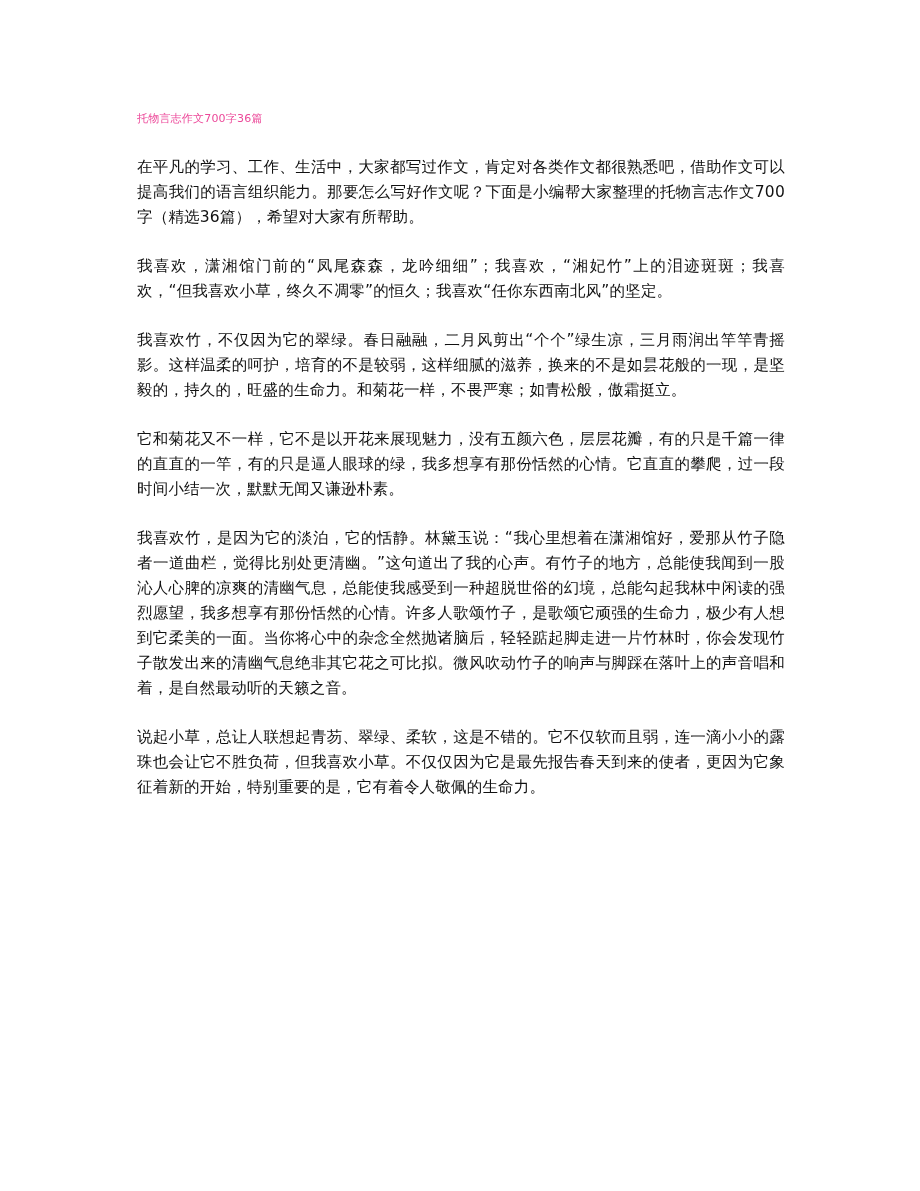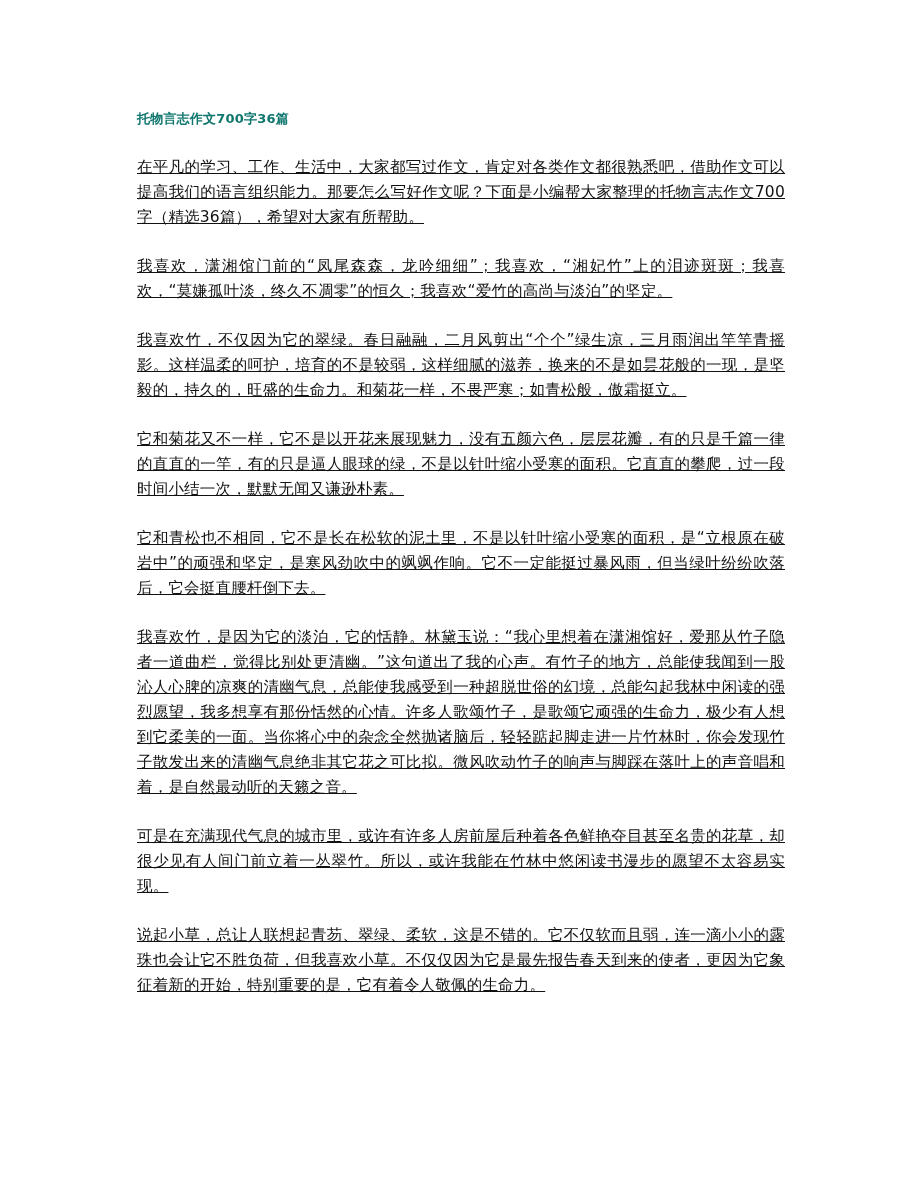"托物言志作文700字36篇" .doc-title, .section-title { color: #0f766e -> #ec4899; font-size: 13px -> 11px; font-weight: bold -> normal }
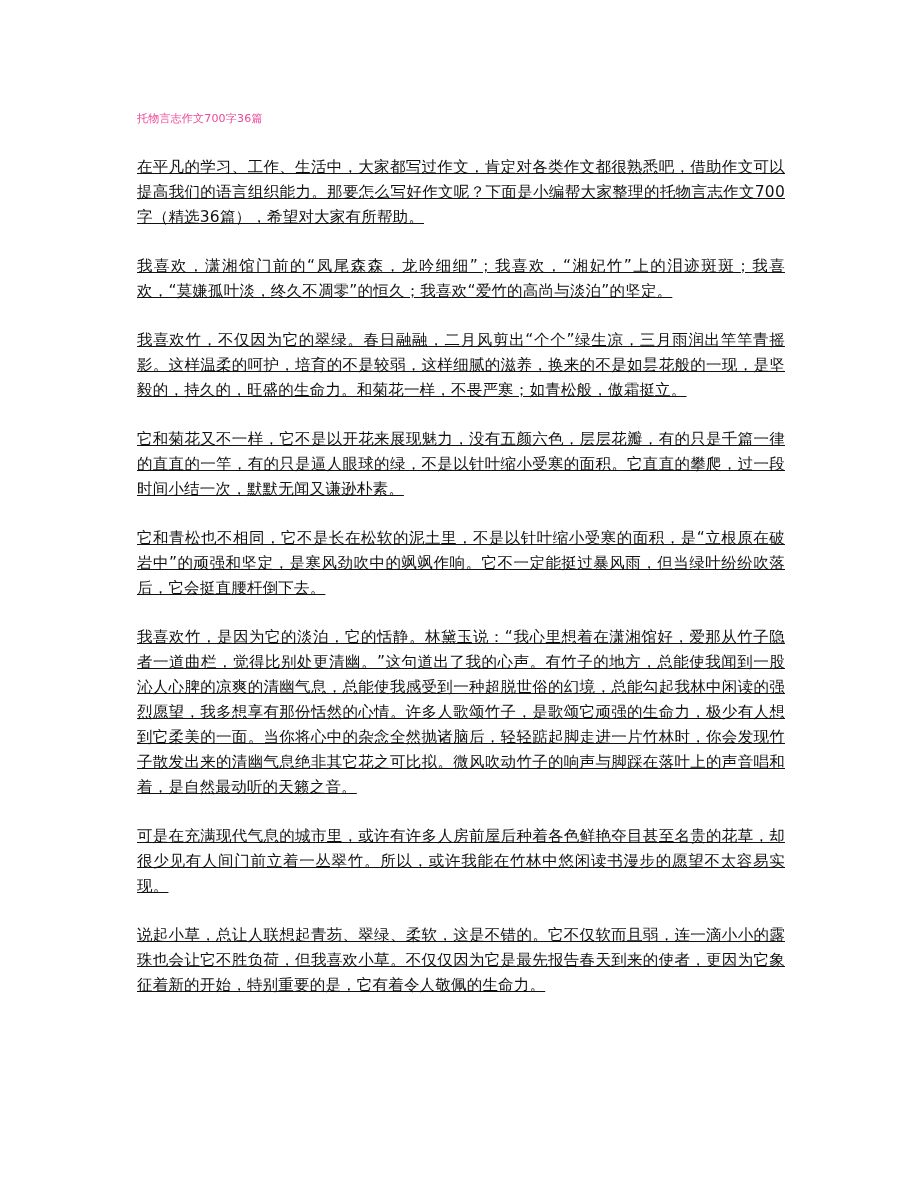"在平凡的学习、工作、生活中，大家都写过作文，肯定对各类作文都很熟悉吧，借助作文可" p.para { text-decoration: underline -> none }
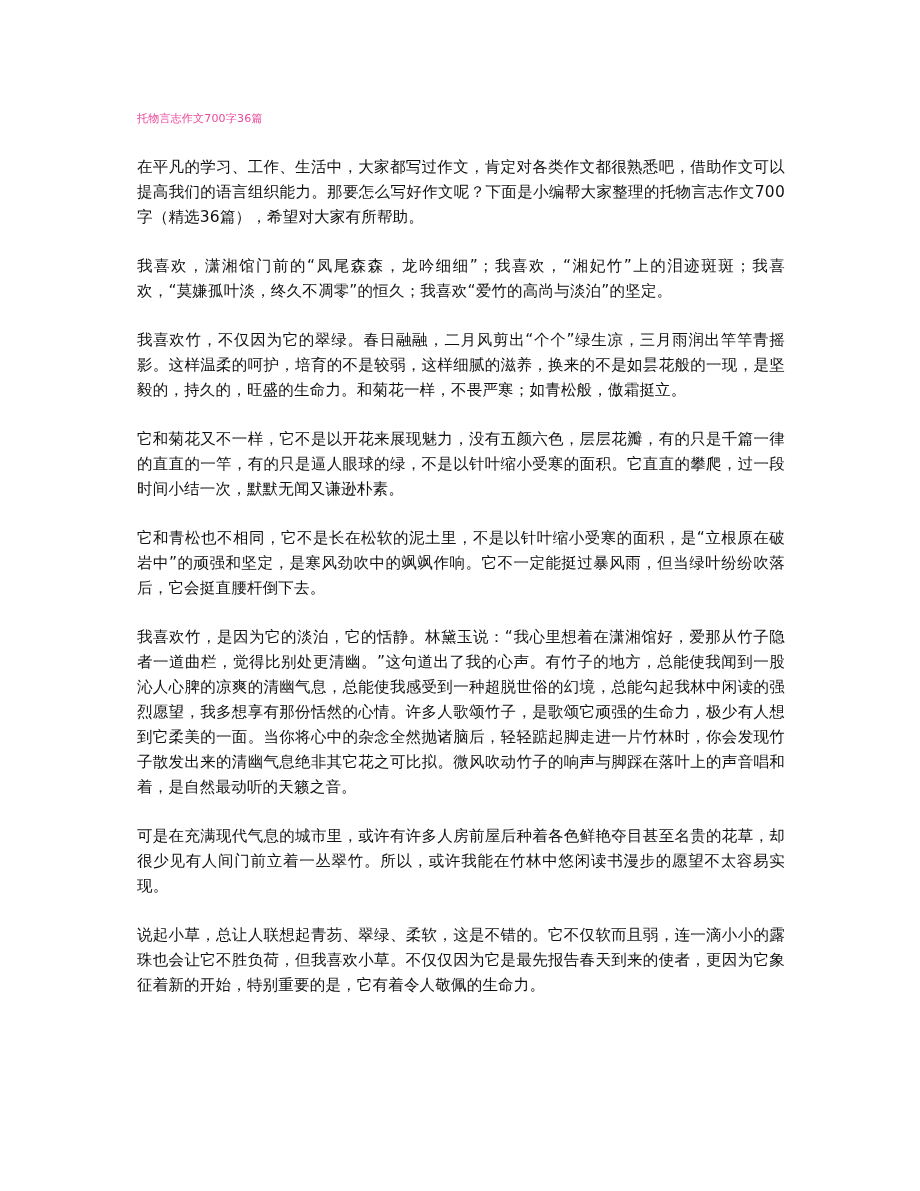"我喜欢，潇湘馆门前的“凤尾森森，龙吟细细”；我喜欢，“湘妃竹”上的泪迹斑斑；我喜" p.para { text: 莫嫌孤叶淡，终久不凋零”的恒久；我喜欢“爱竹的高尚与淡泊 -> 但我喜欢小草，终久不凋零”的恒久；我喜欢“任你东西南北风 }
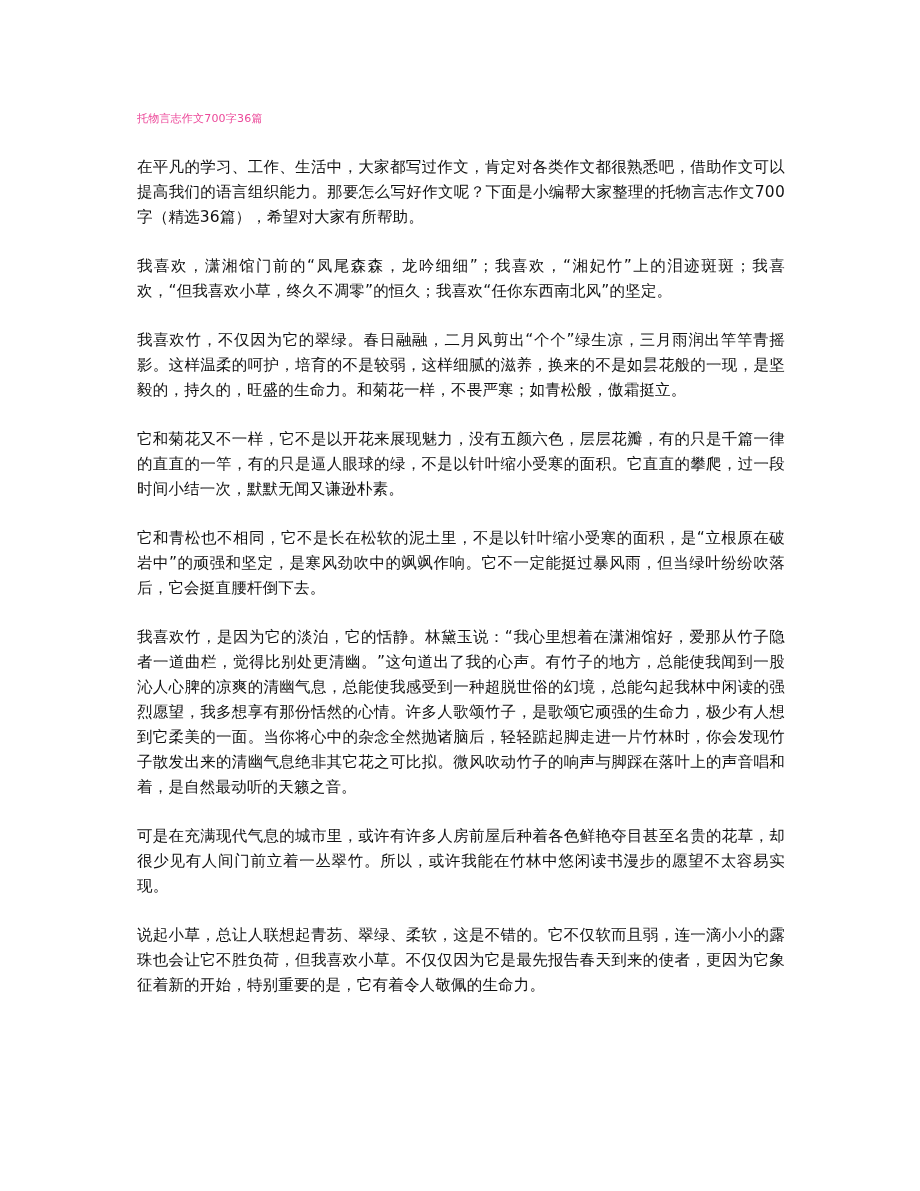"它和菊花又不一样，它不是以开花来展现魅力，没有五颜六色，层层花瓣，有的只是千篇一" p.para { text: 不是以针叶缩小受寒的面积 -> 我多想享有那份恬然的心情 }
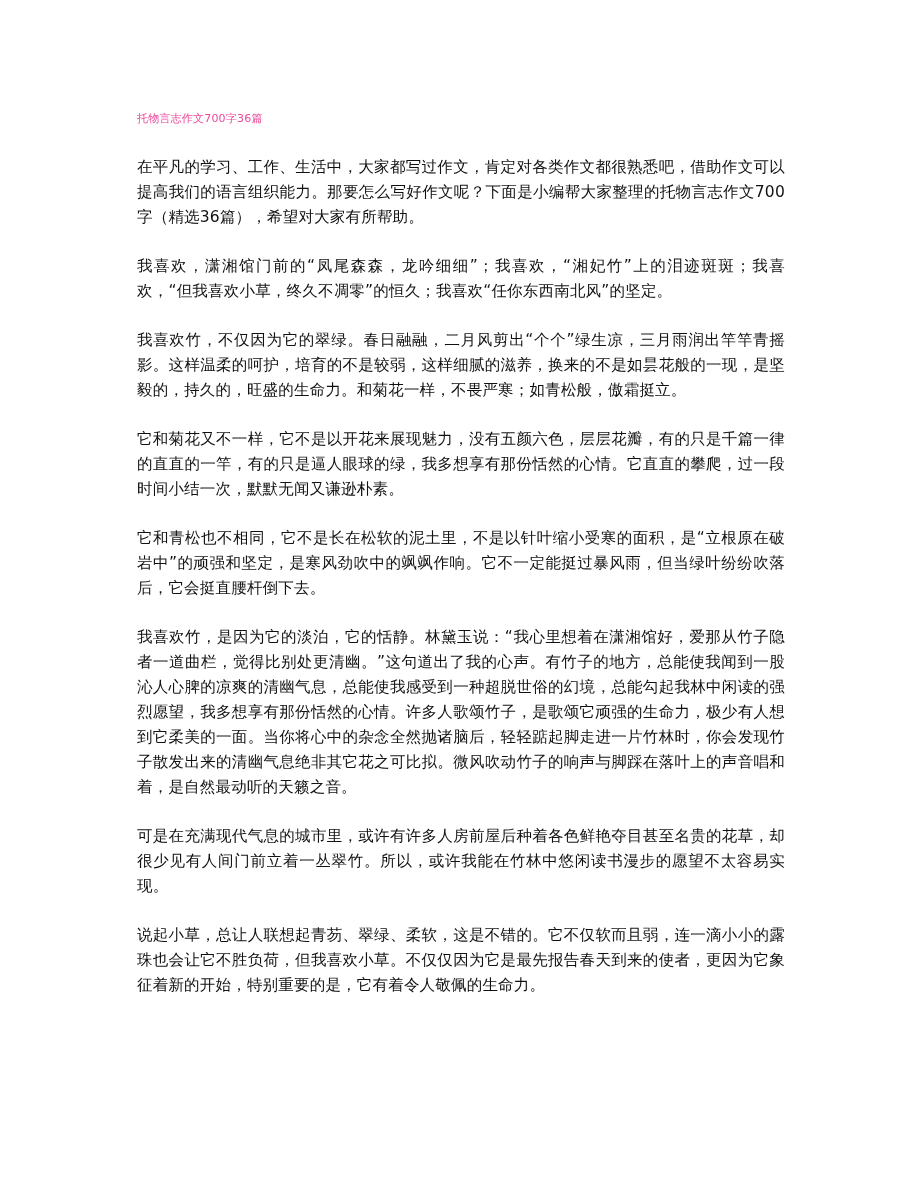"它和青松也不相同，它不是长在松软的泥土里，不是以针叶缩小受寒的面积，是“立根原在" p.para { html: <p>它和青松也不相同，它不是长在松软的泥土里，不是以针叶缩小受寒的面积，是“立根原在破岩中”的顽强和坚定，是寒风劲吹中的飒飒作响。它不一定能挺过暴风雨，但当绿叶纷纷吹落后，它会挺直腰杆倒下去。</p> -> none }
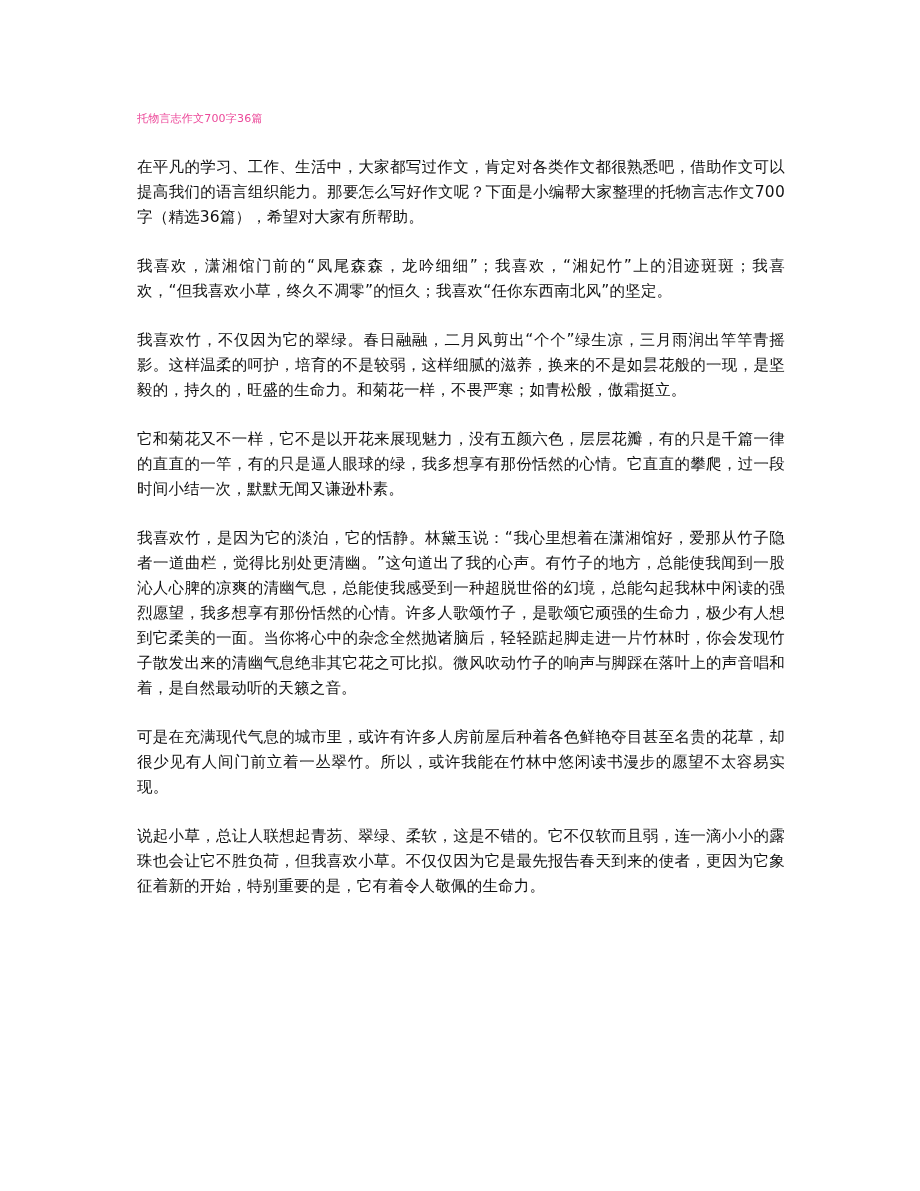"可是在充满现代气息的城市里，或许有许多人房前屋后种着各色鲜艳夺目甚至名贵的花草，" p.para { html: <p>可是在充满现代气息的城市里，或许有许多人房前屋后种着各色鲜艳夺目甚至名贵的花草，却很少见有人间门前立着一丛翠竹。所以，或许我能在竹林中悠闲读书漫步的愿望不太容易实现。</p> -> none }
